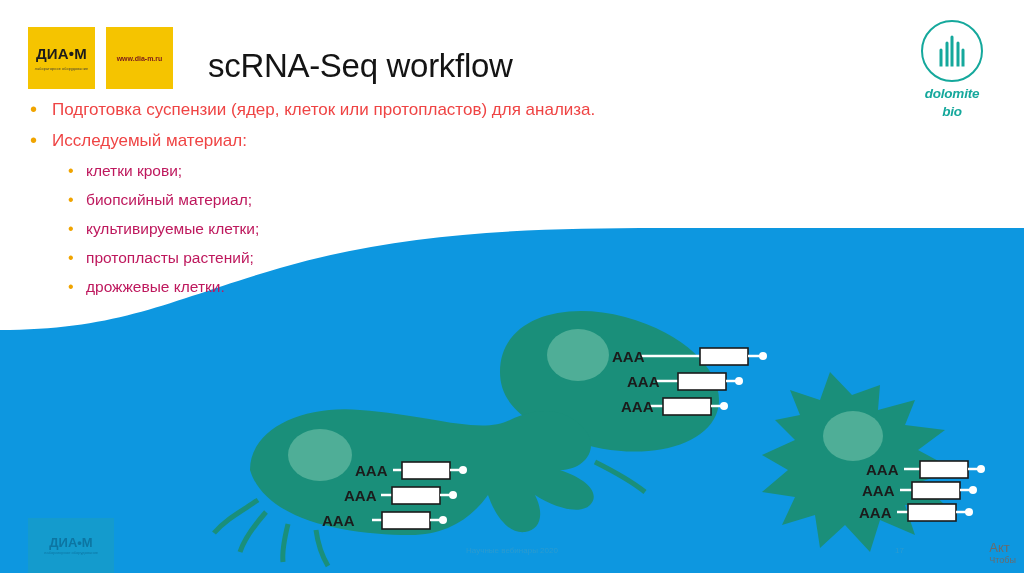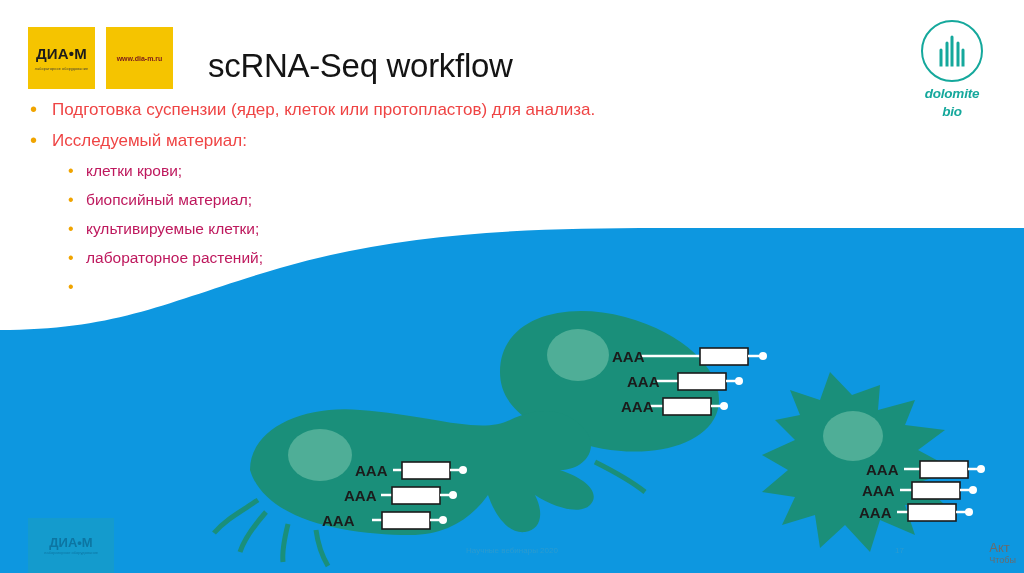"лабораторное растений;" span.txt { text: лабораторное -> протопласты }
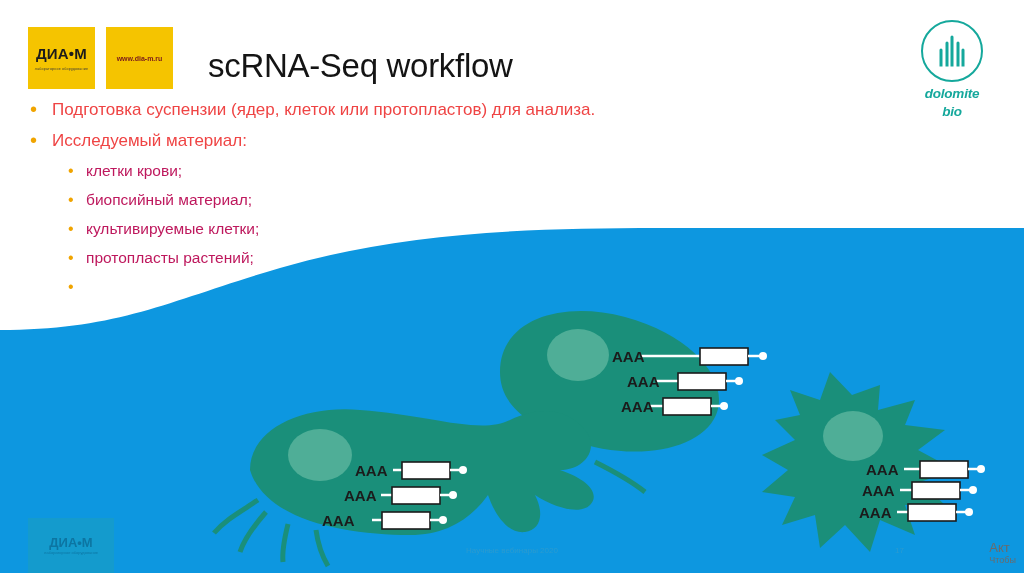"дрожжевые клетки." span.txt { html: none -> <span>дрожжевые клетки.</span> }
